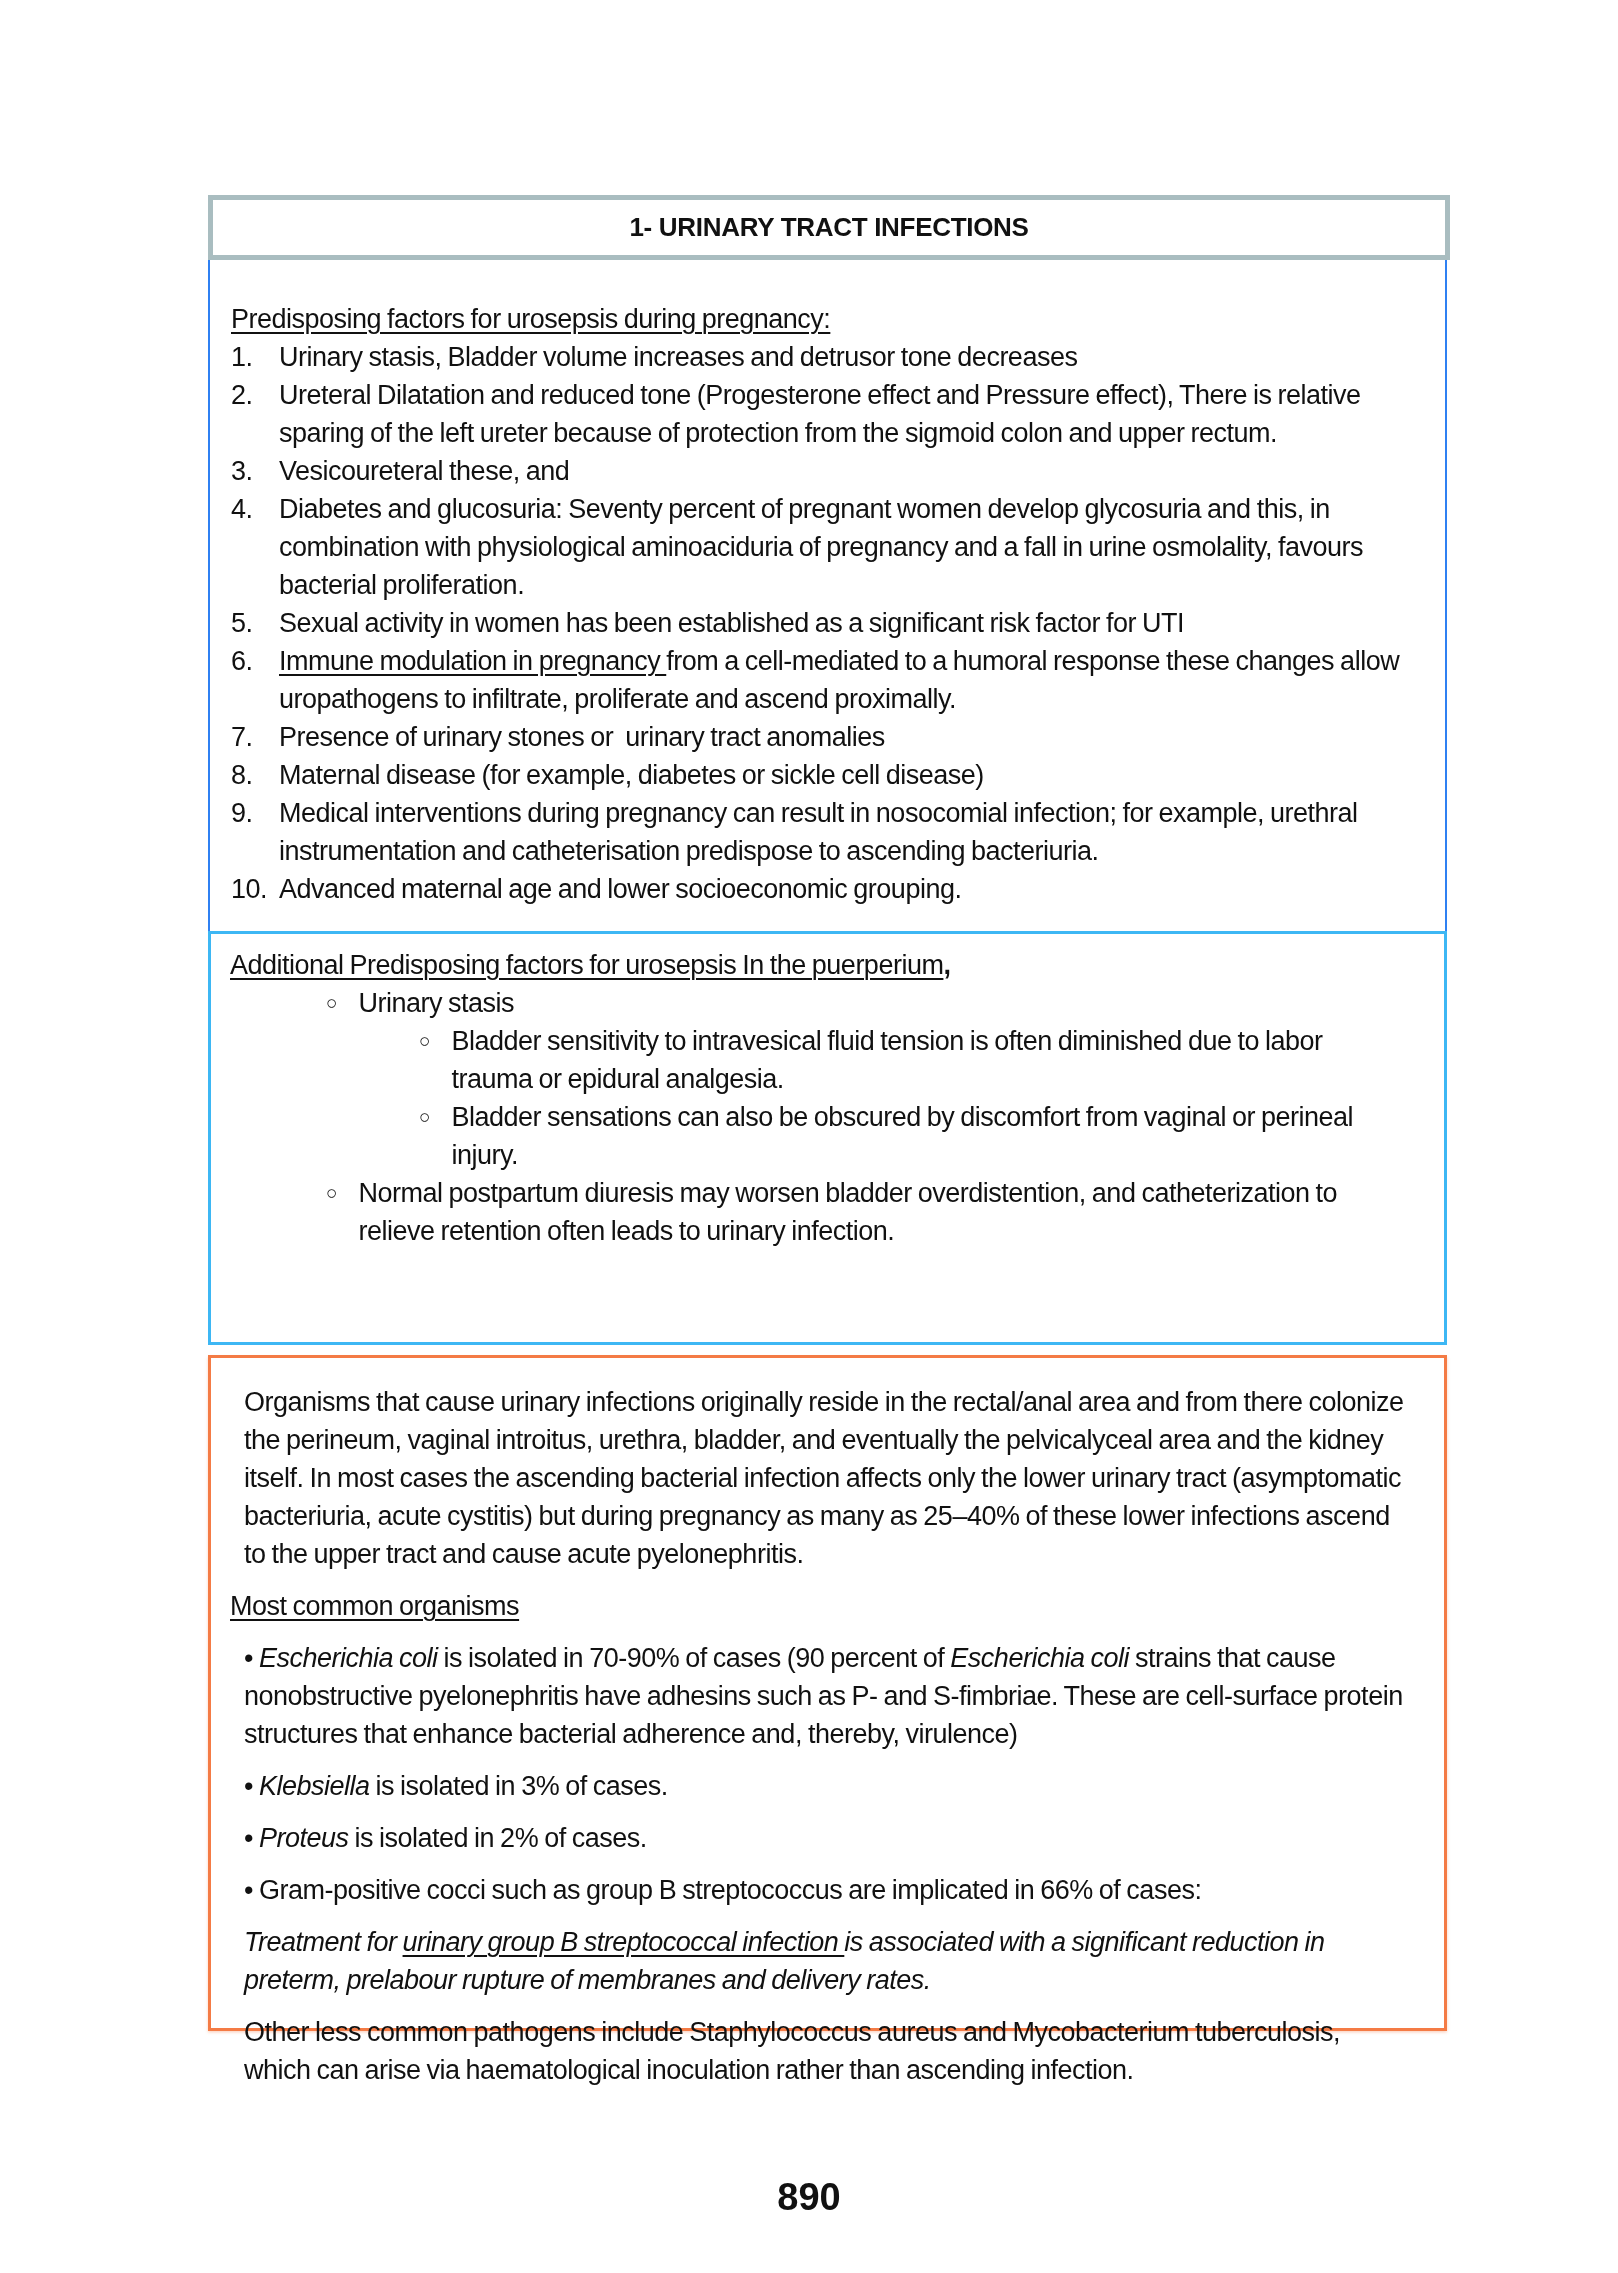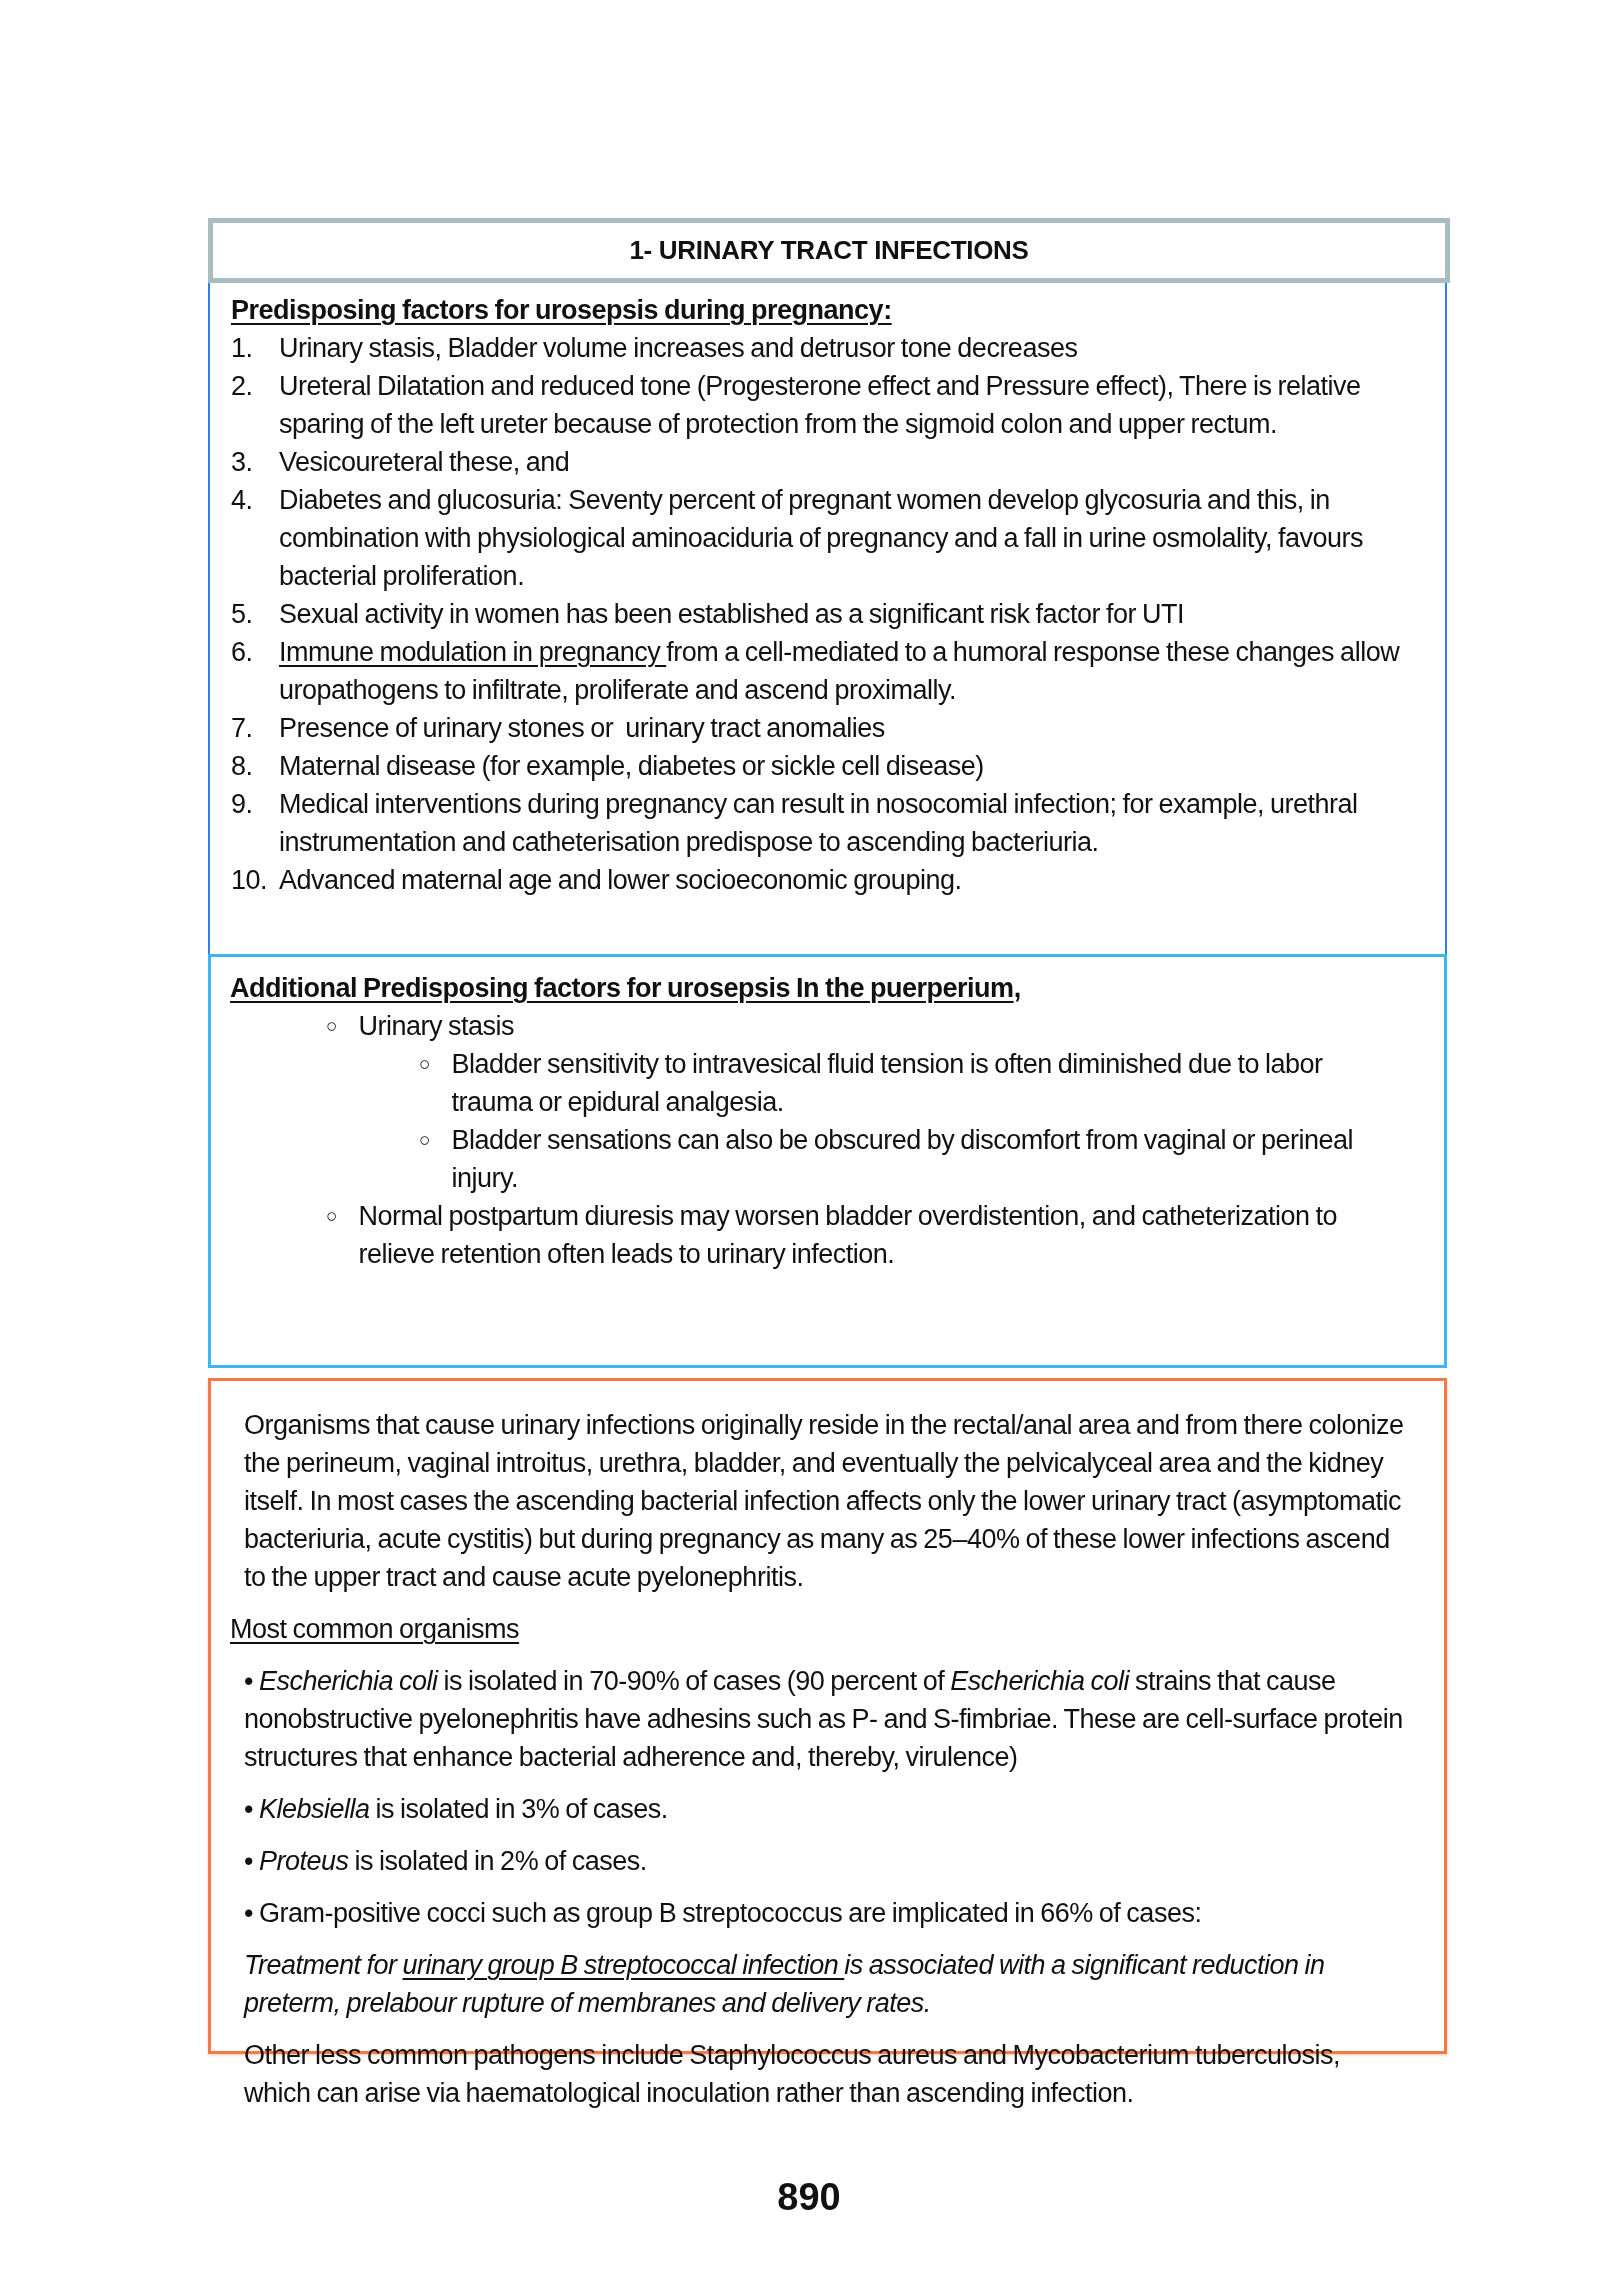"1- URINARY TRACT INFECTIONS" .title-box { margin-top: 23px -> none }
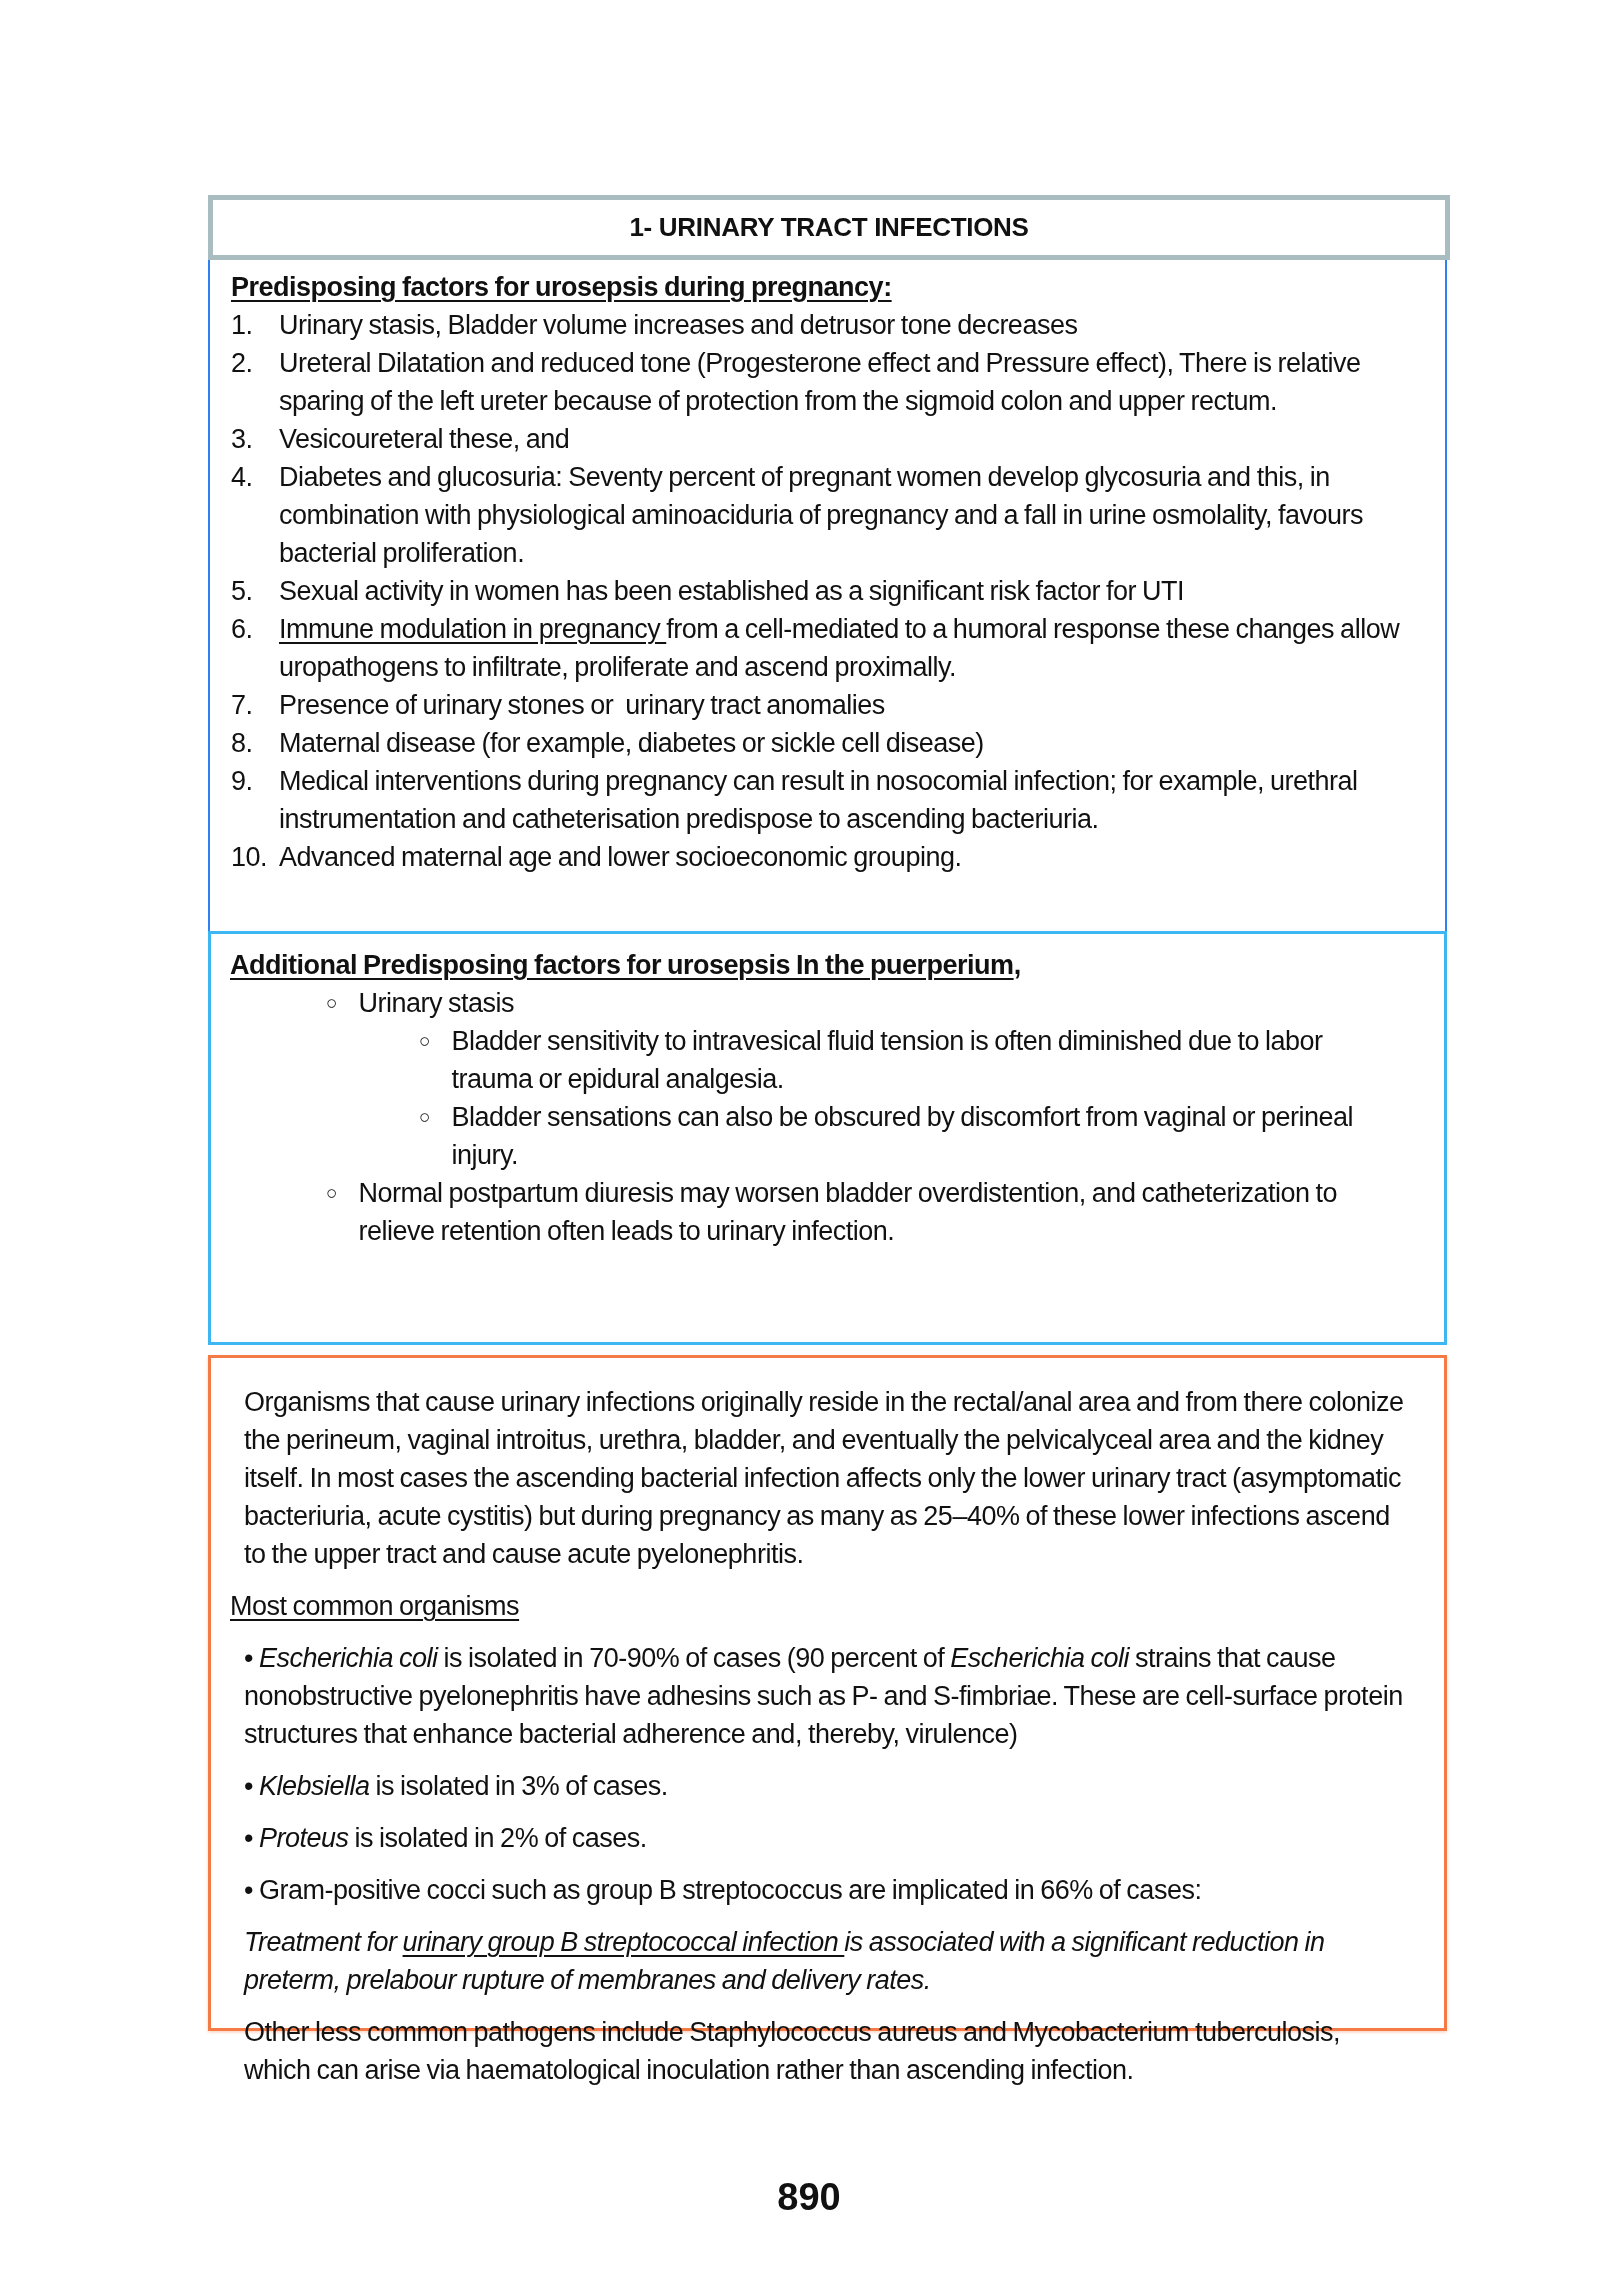"Predisposing factors for urosepsis" .heading { font-weight: bold -> normal; margin-top: none -> 32px }
